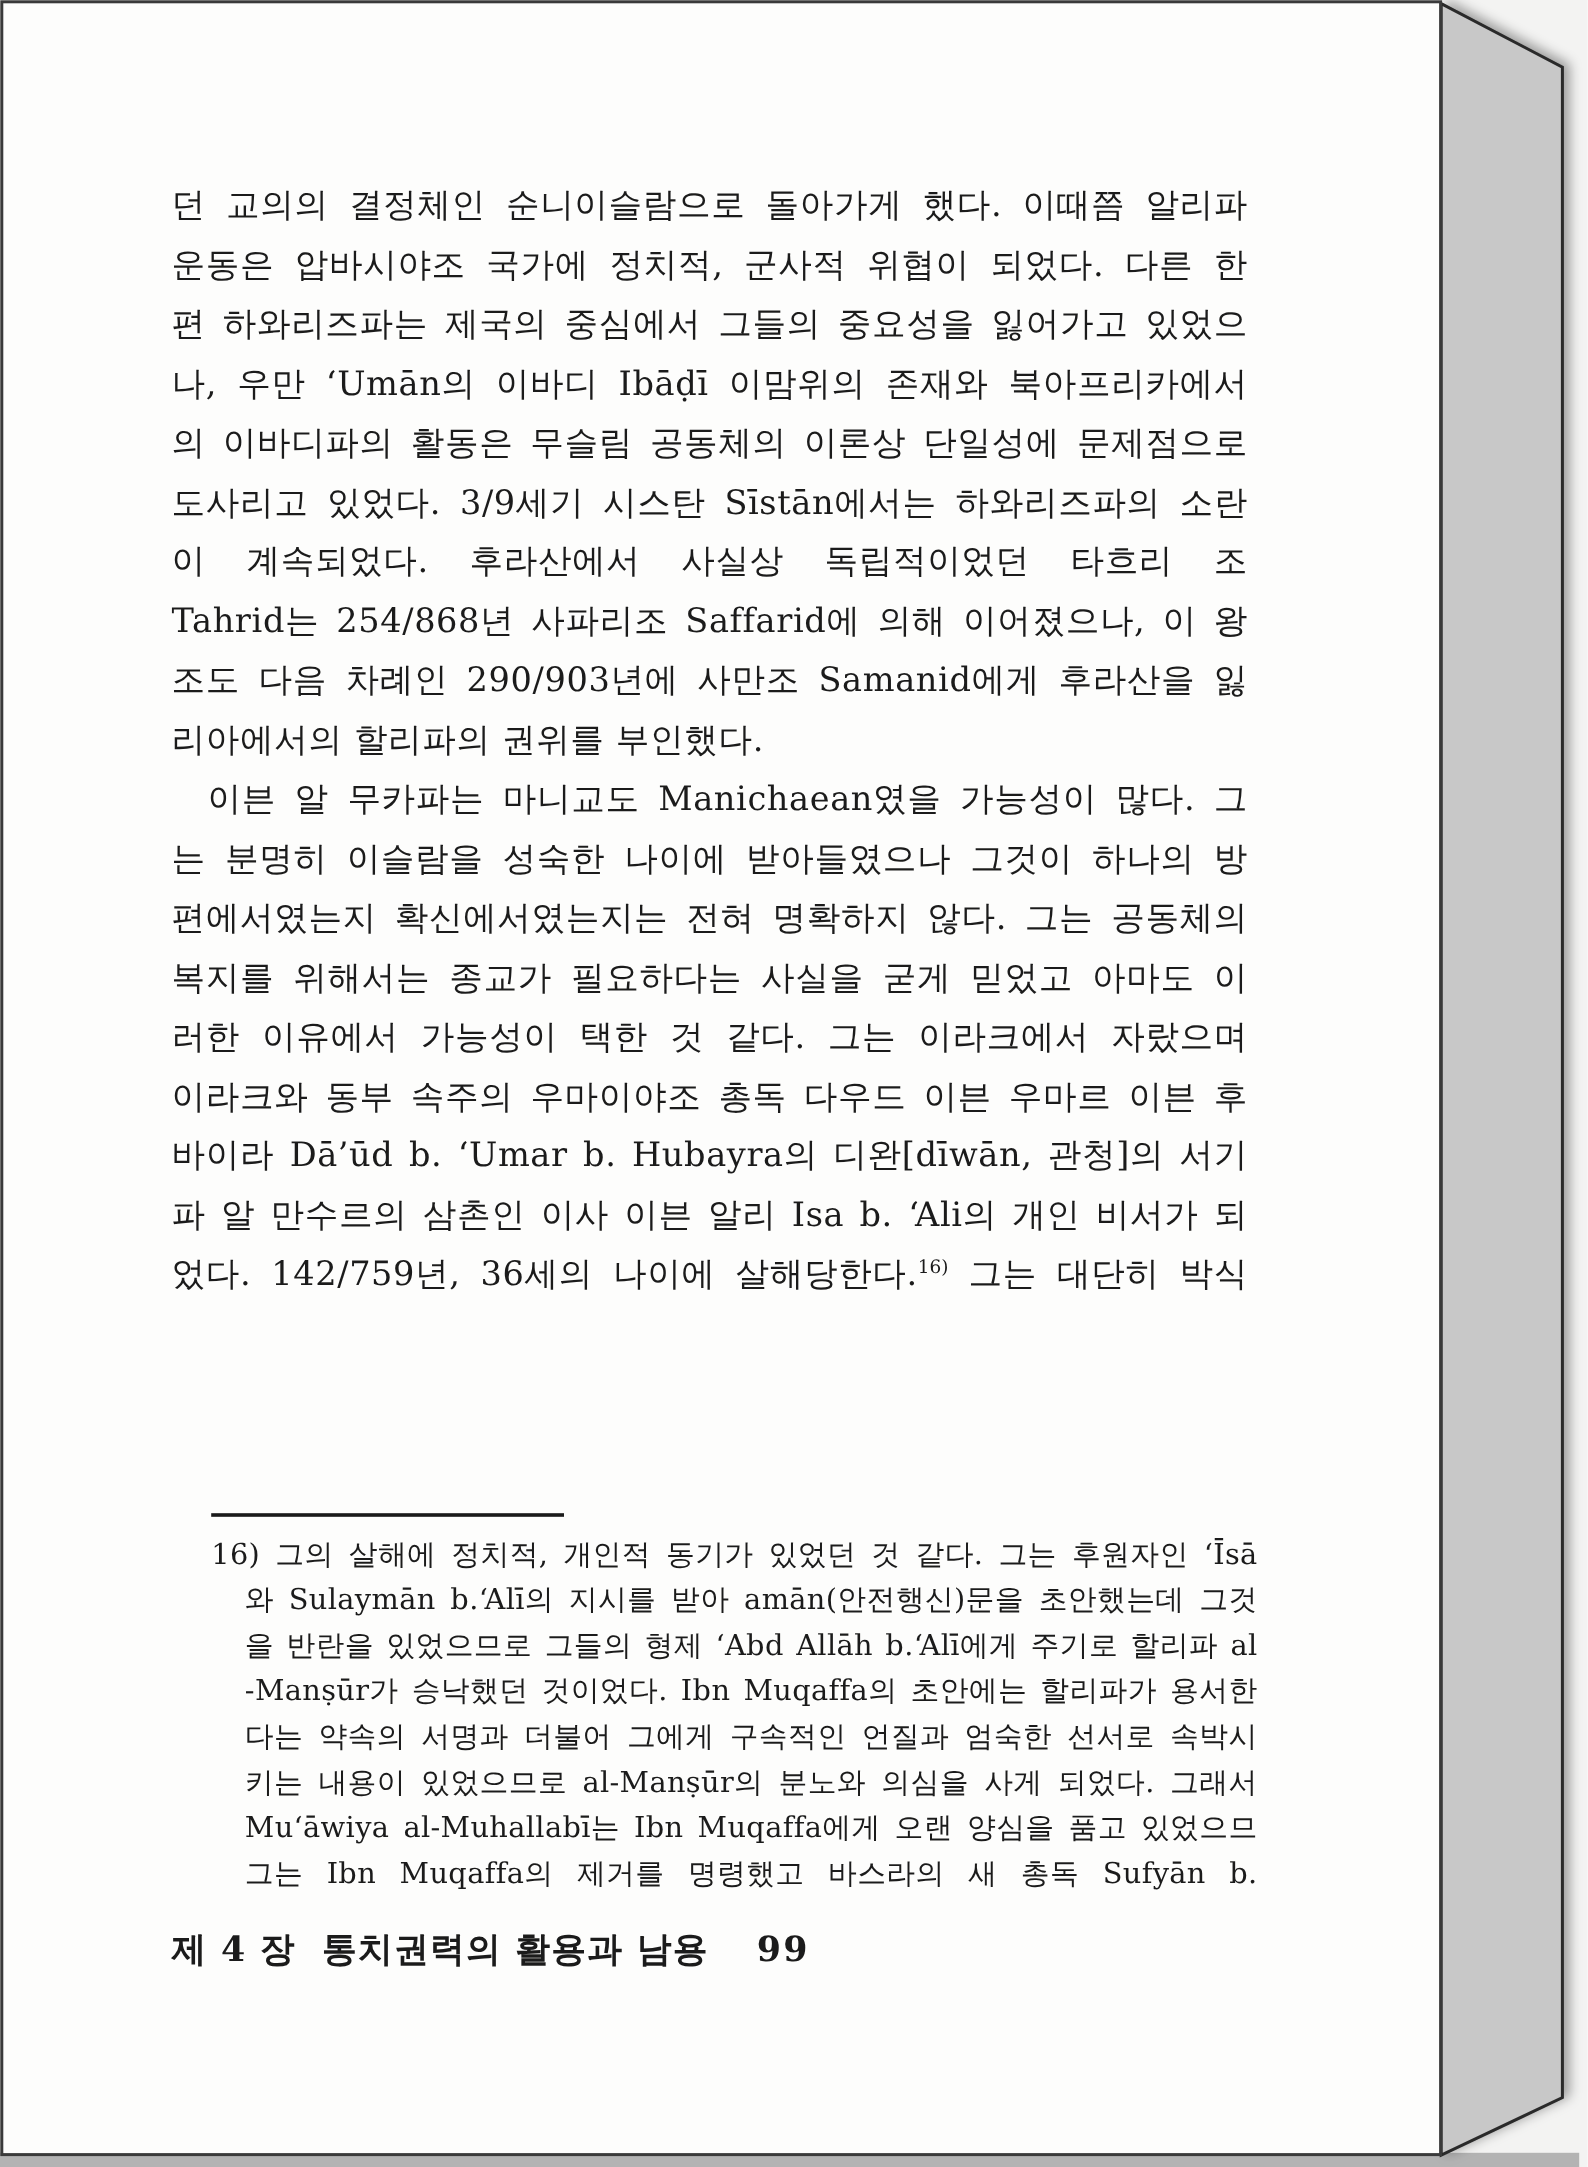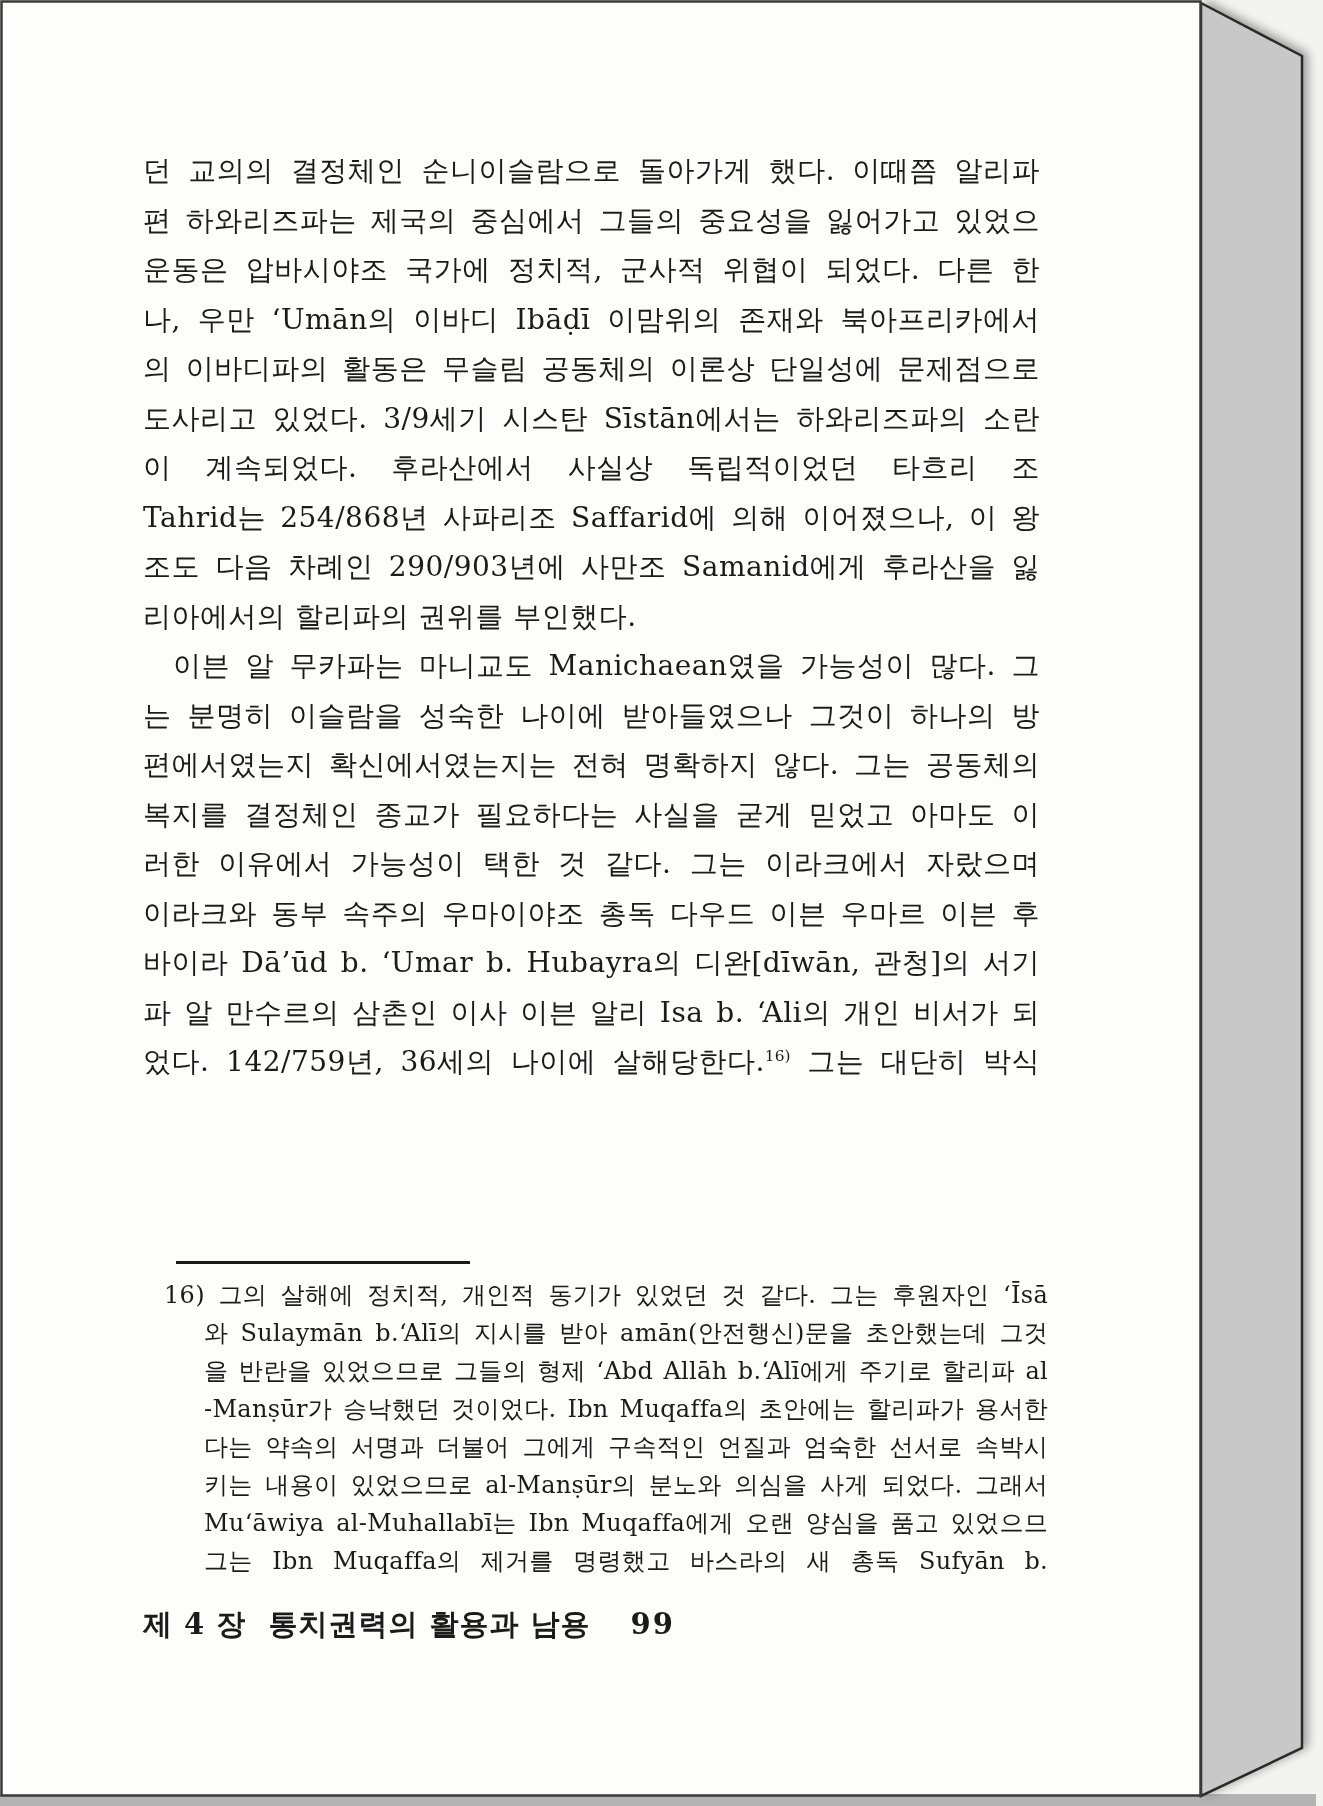"편 하와리즈파는 제국의 중심에서 그들의" div.line { order: before "운동은 압바시야조 국가에 정치적, 군사적" -> after "운동은 압바시야조 국가에 정치적, 군사적" }
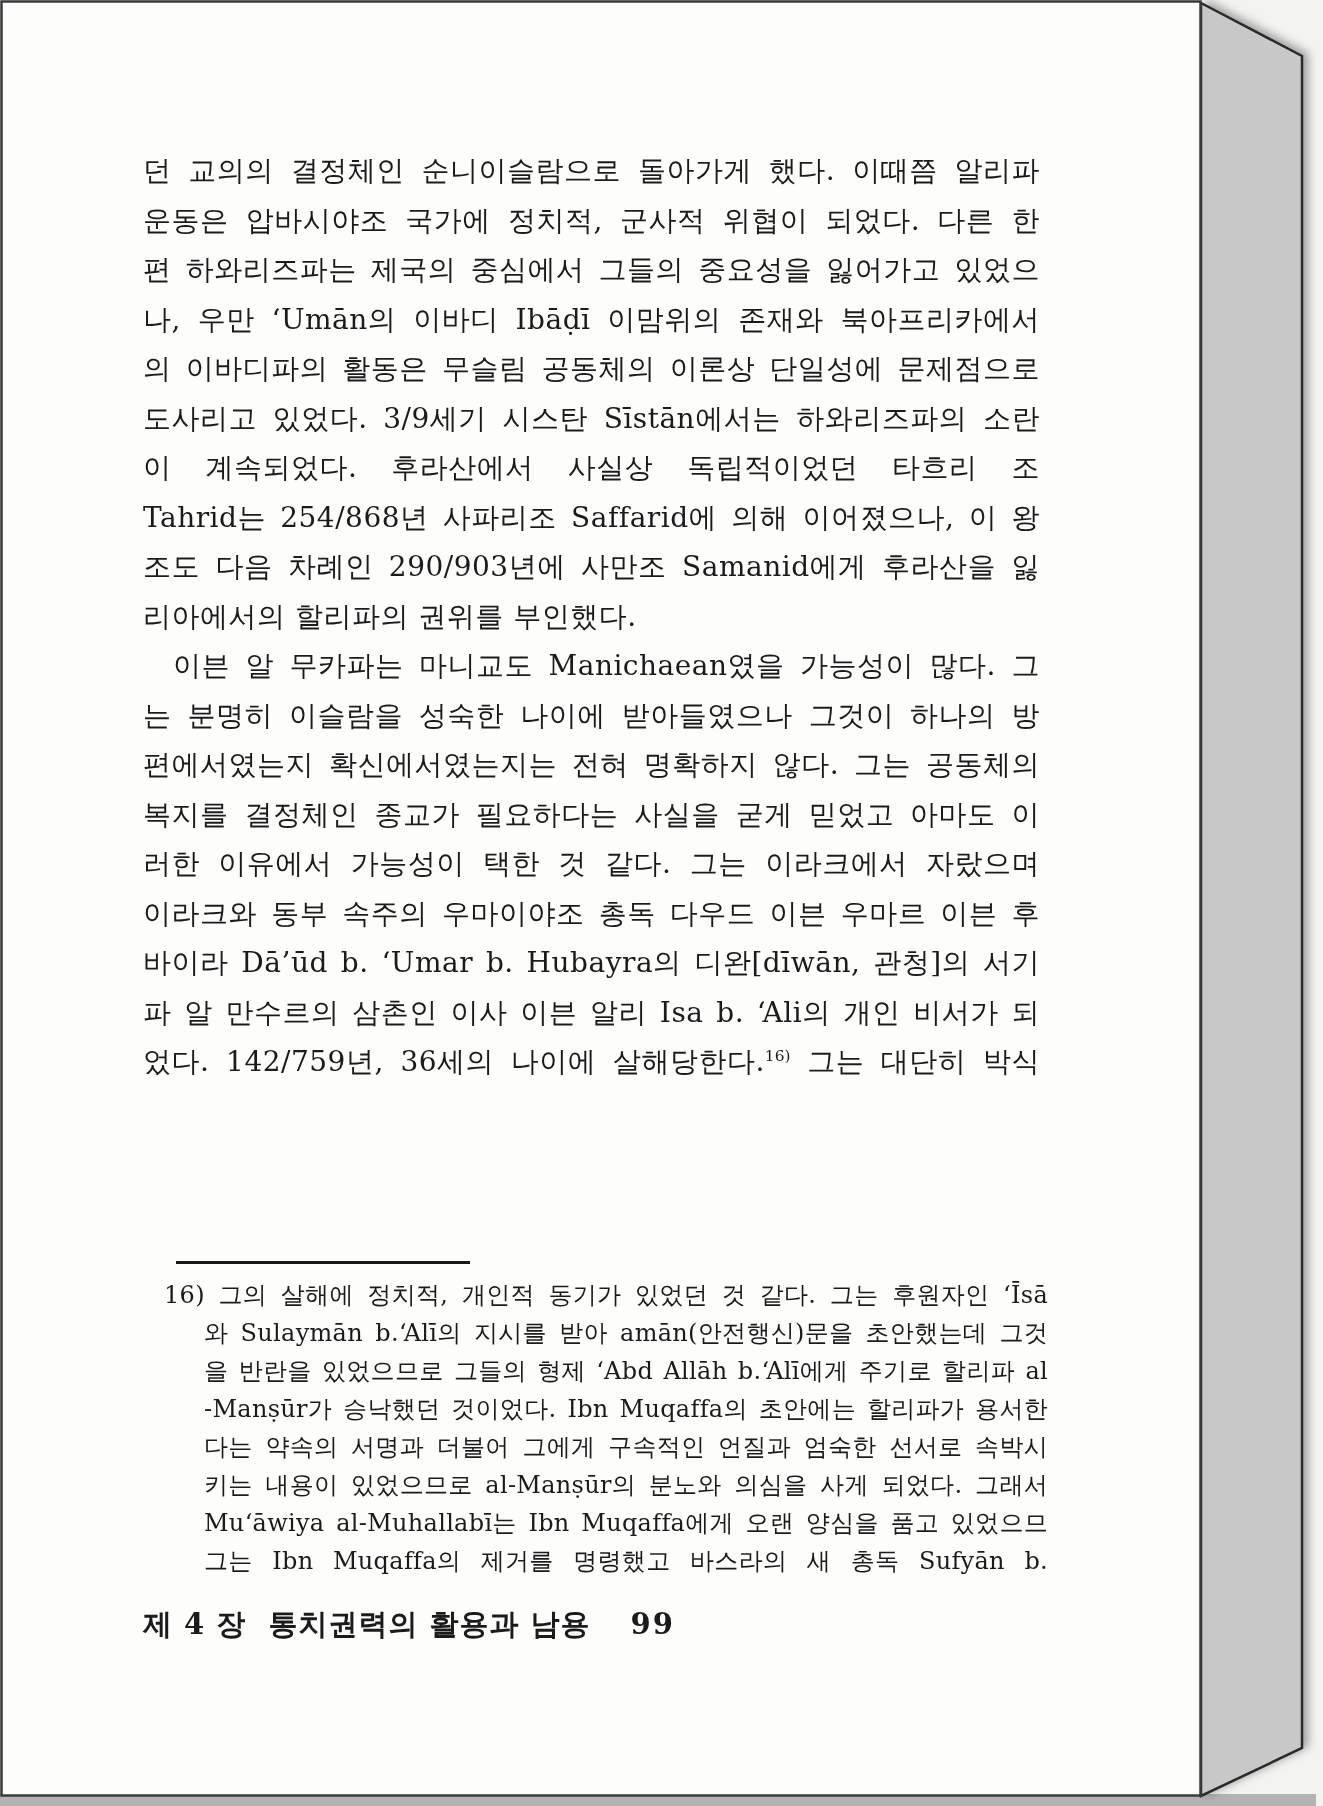"복지를 결정체인 종교가 필요하다는 사실을" div.line { text: 결정체인 -> 위해서는 }
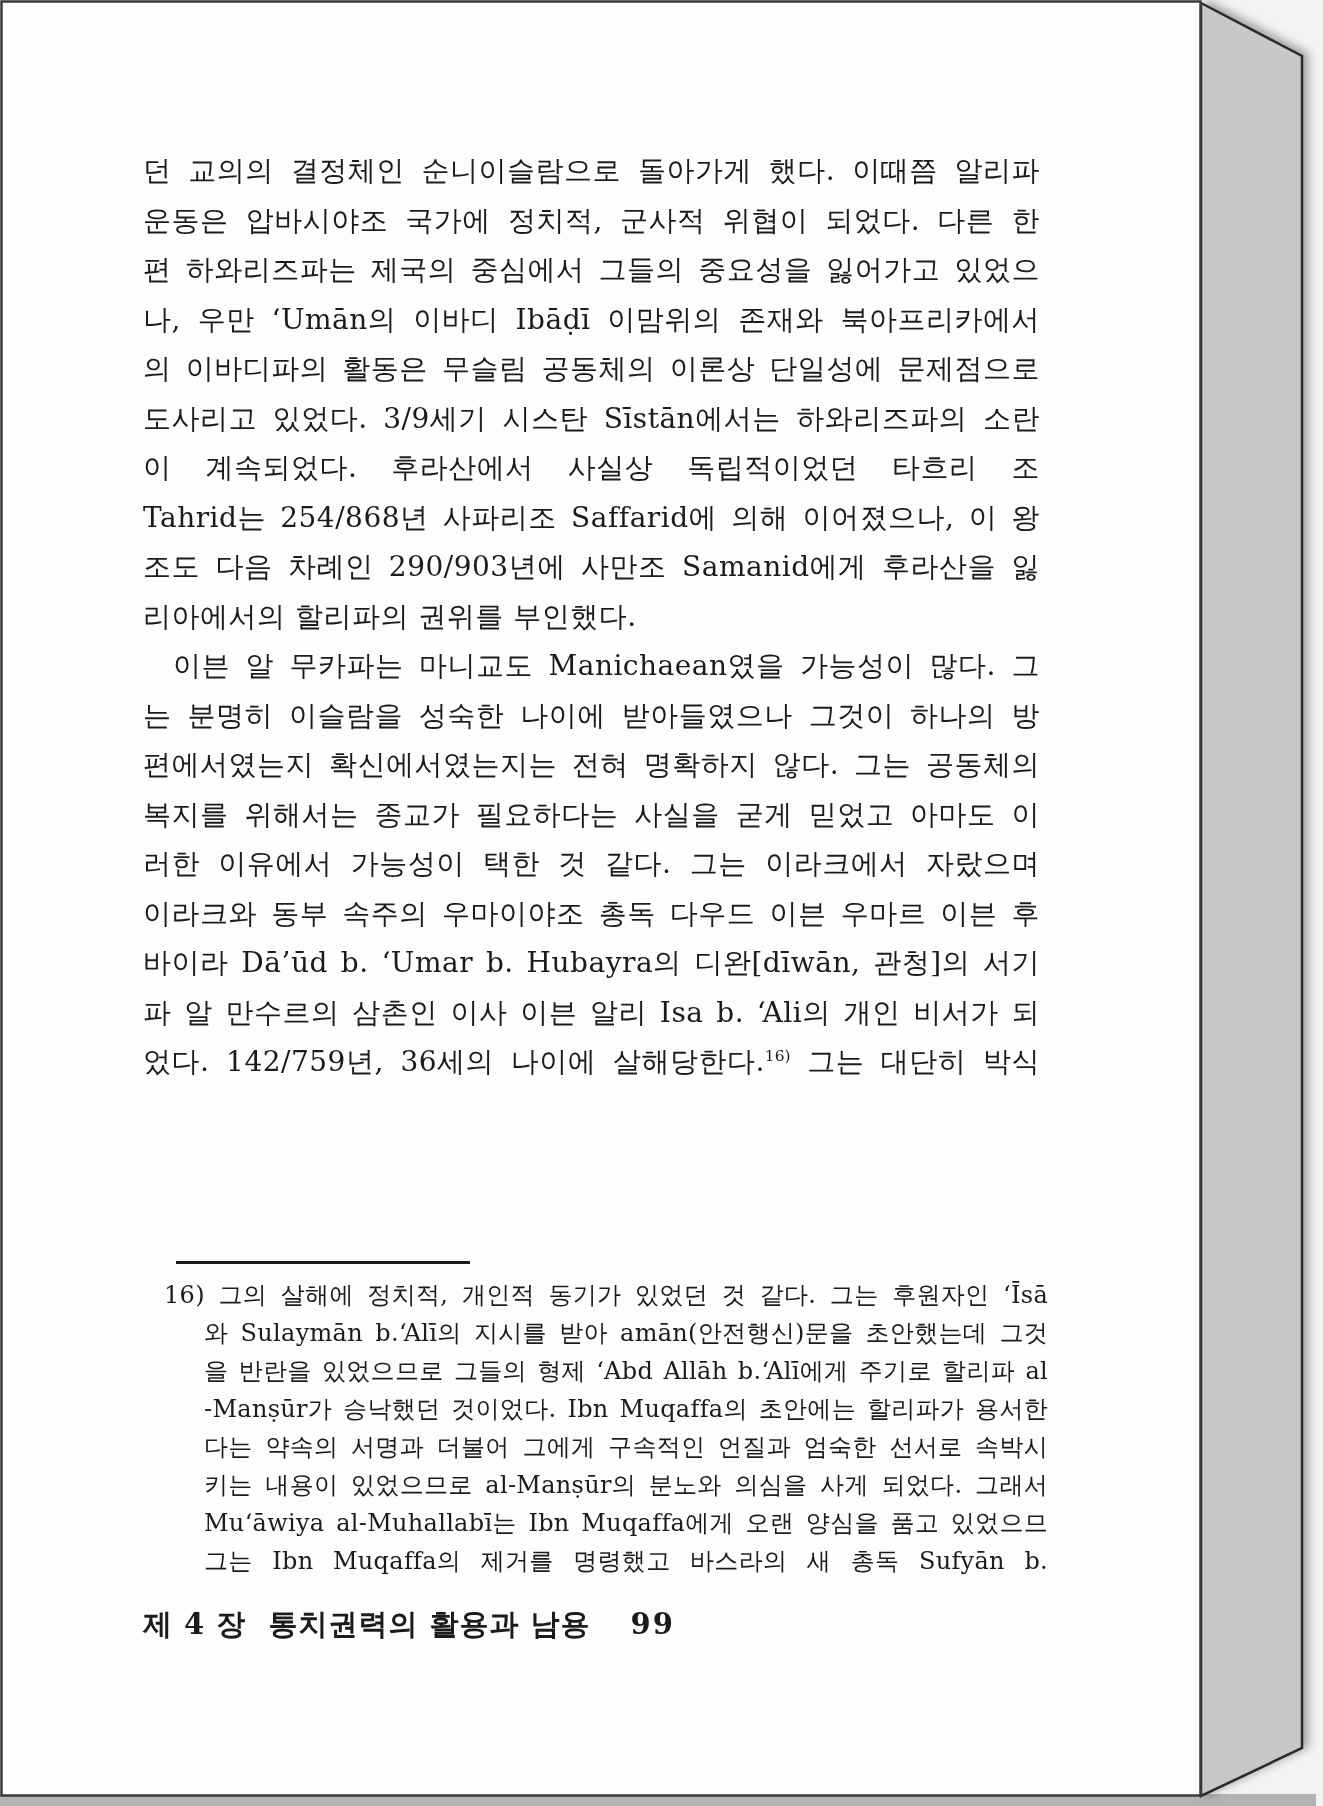"16) 그의 살해에 정치적, 개인적" .fn-line:first-child { margin-left: 4px -> 16px }
